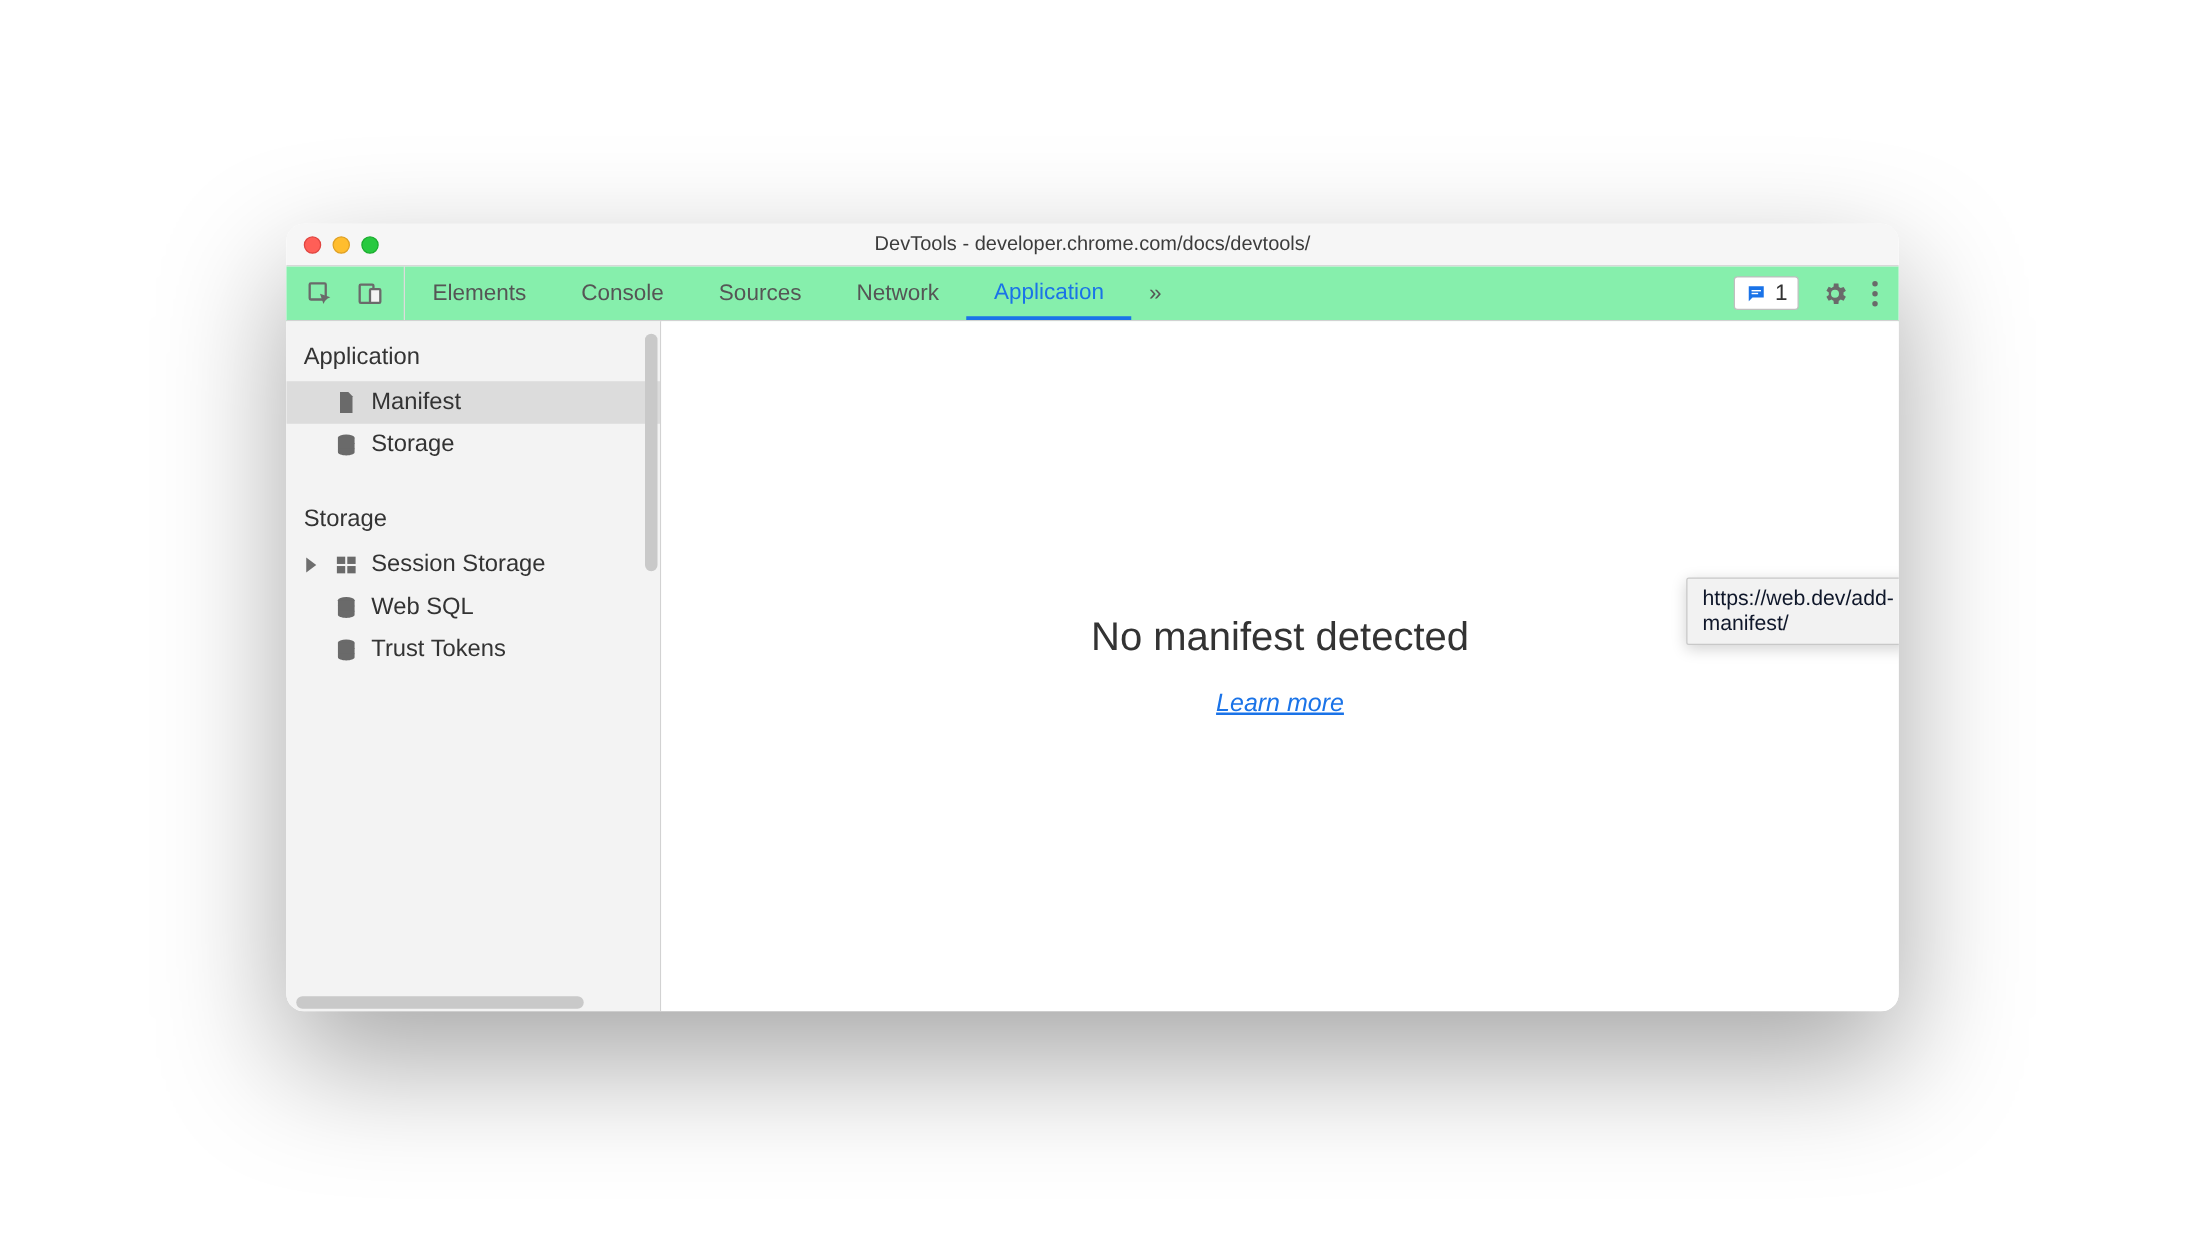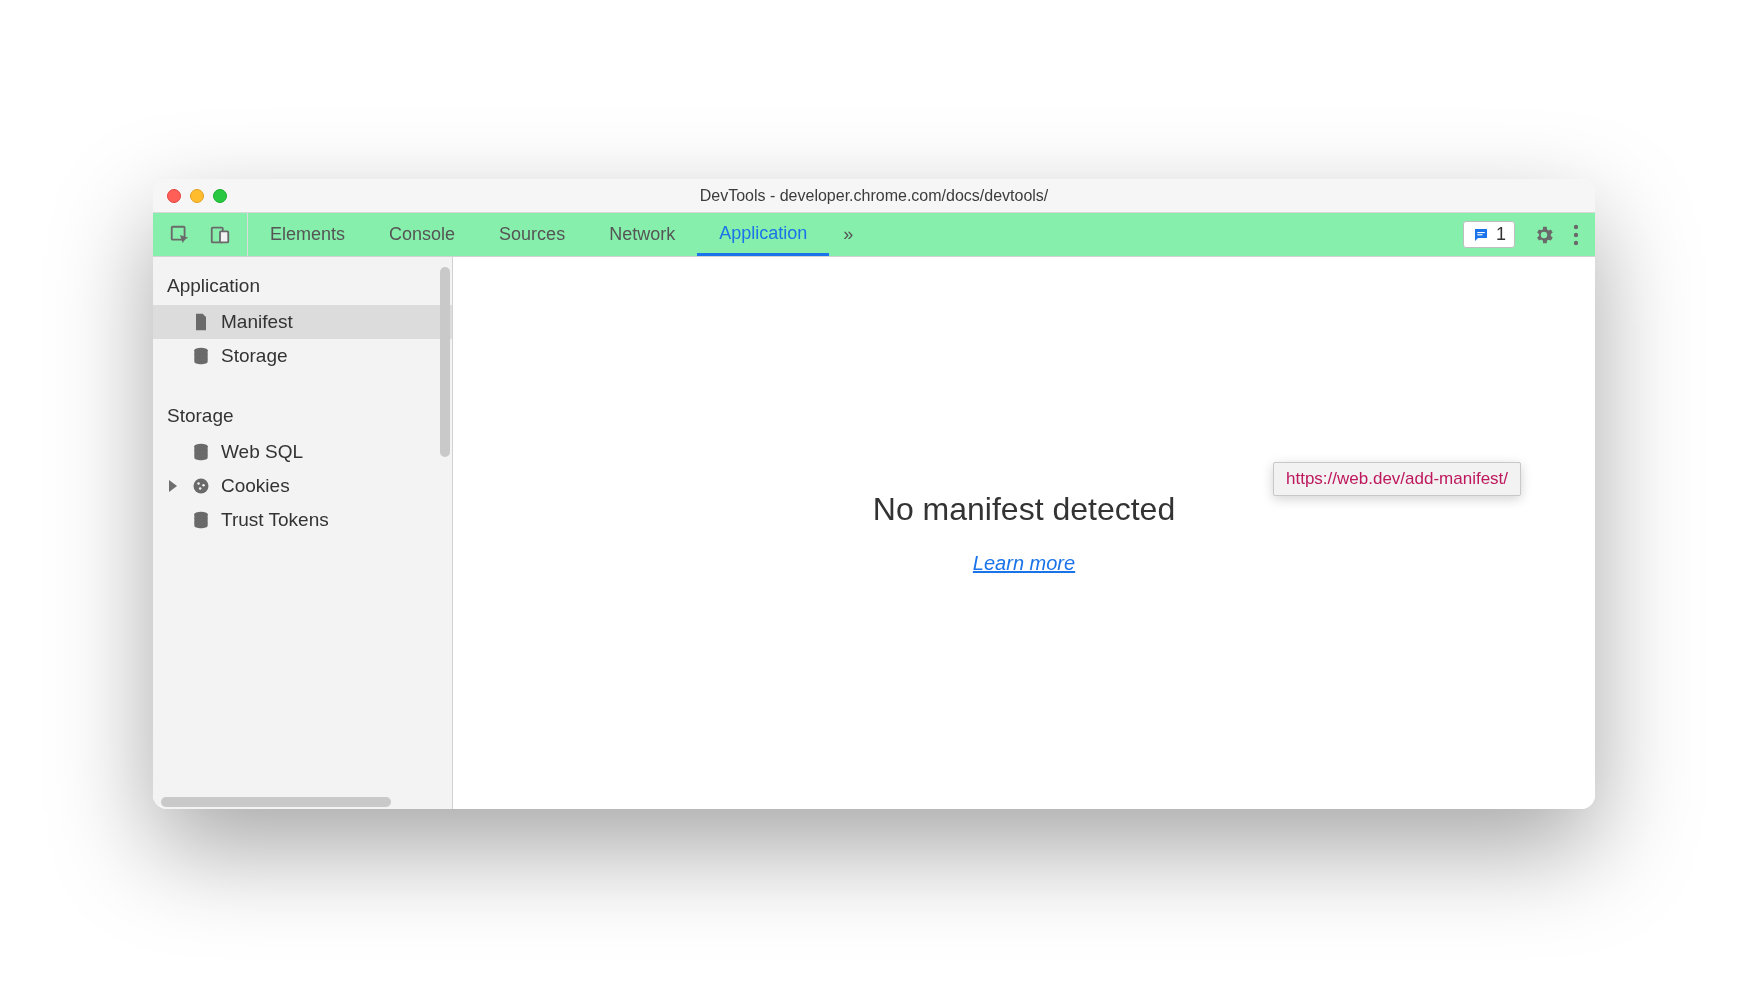"DevTools -" .window { width: 1442px -> 1290px }
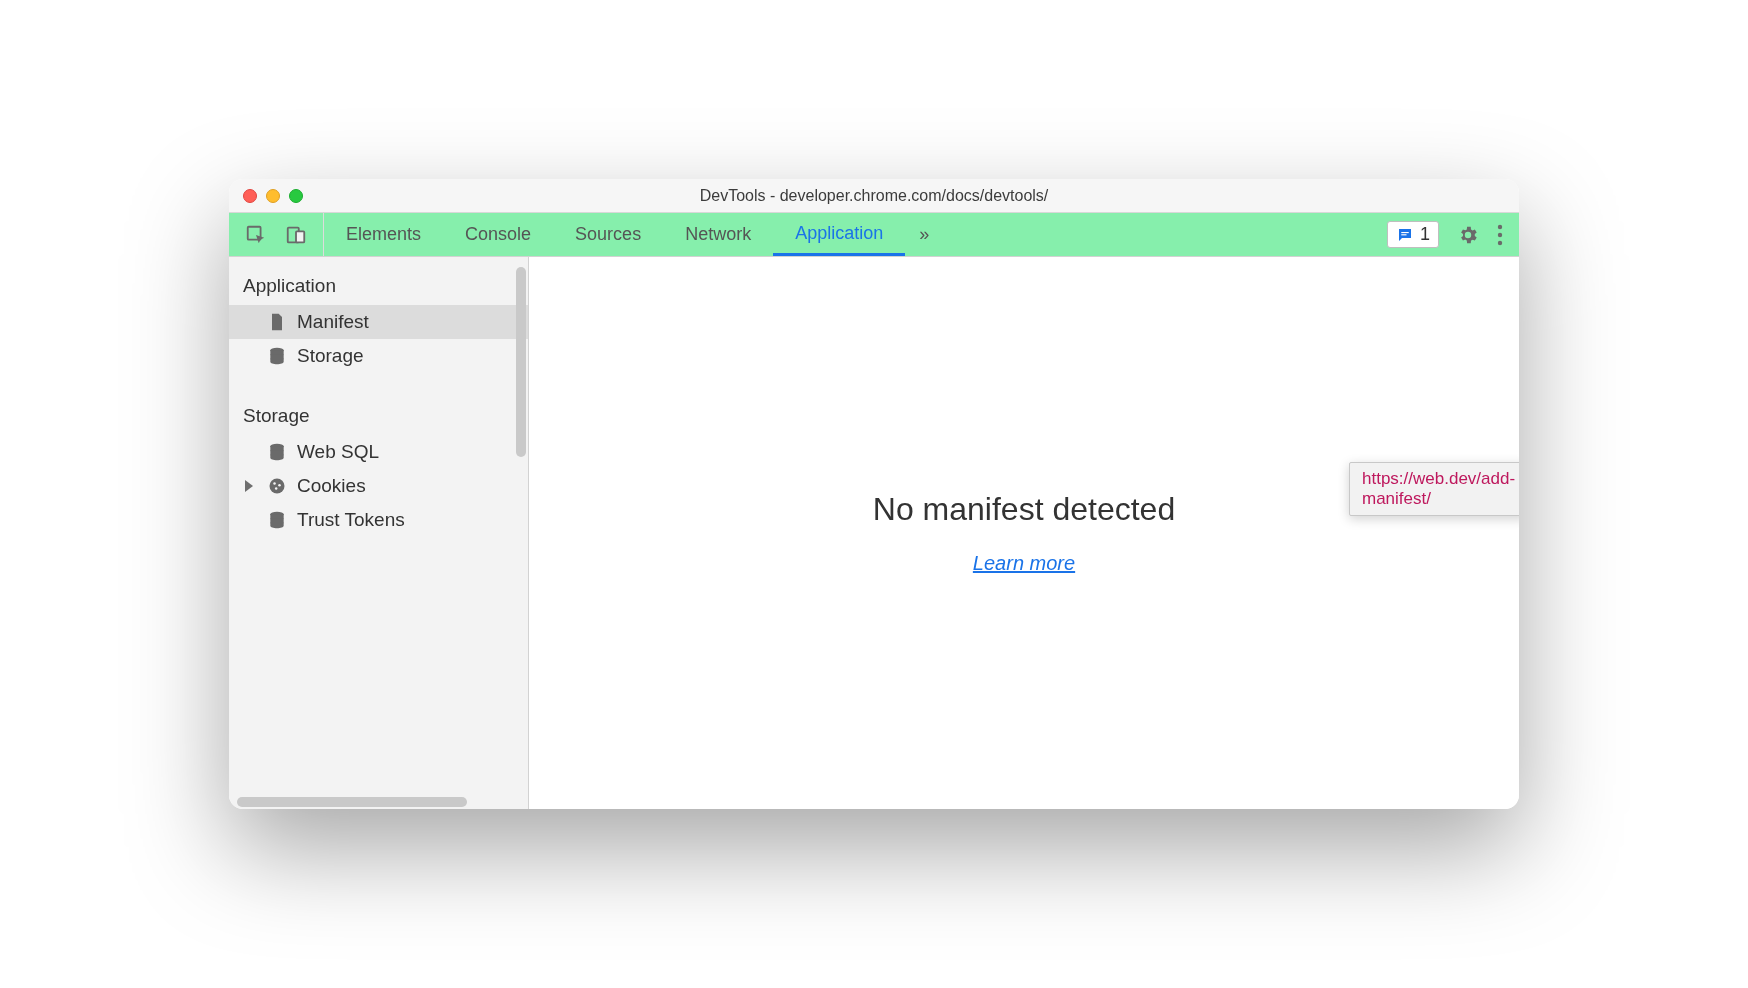"Session Storage" div.item { html: none -> <div> <span></span> <span> <svg> <rect></rect> <rect></rect> <rect></rect> <rect></rect> </svg> </span> <span>Session Storage</span> </div> }
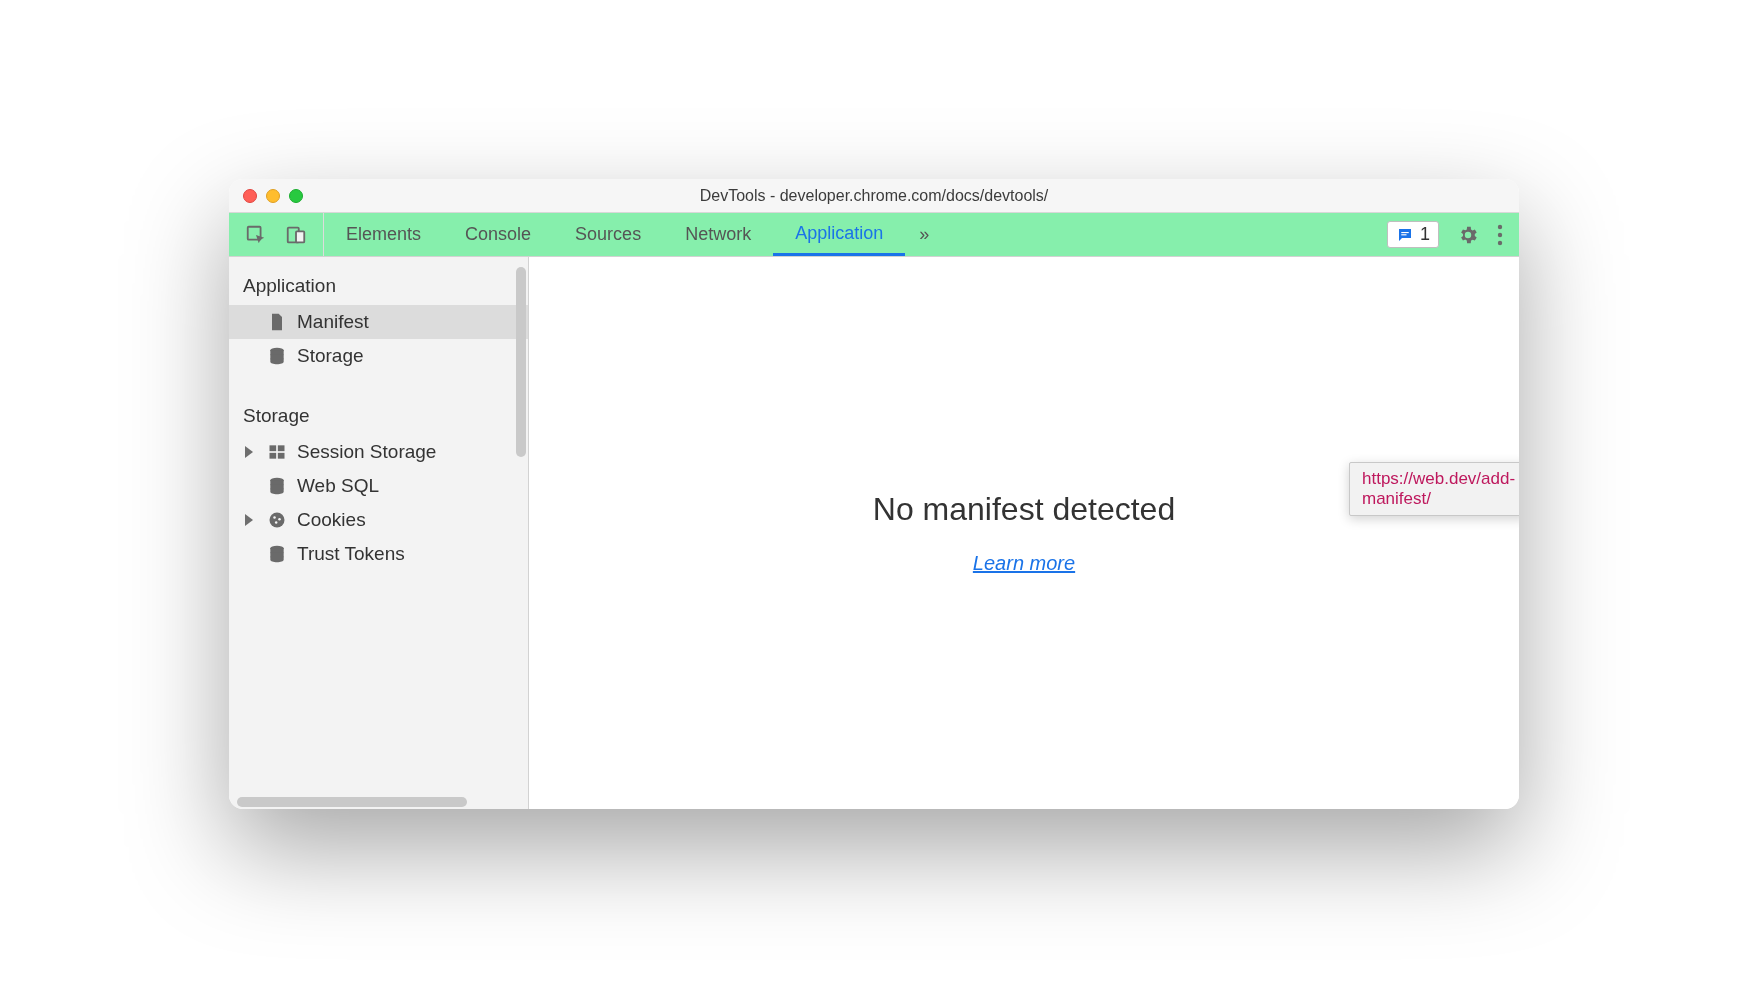"https://web.dev/add-manifest/" .tooltip { color: #be185d -> #0f172a }
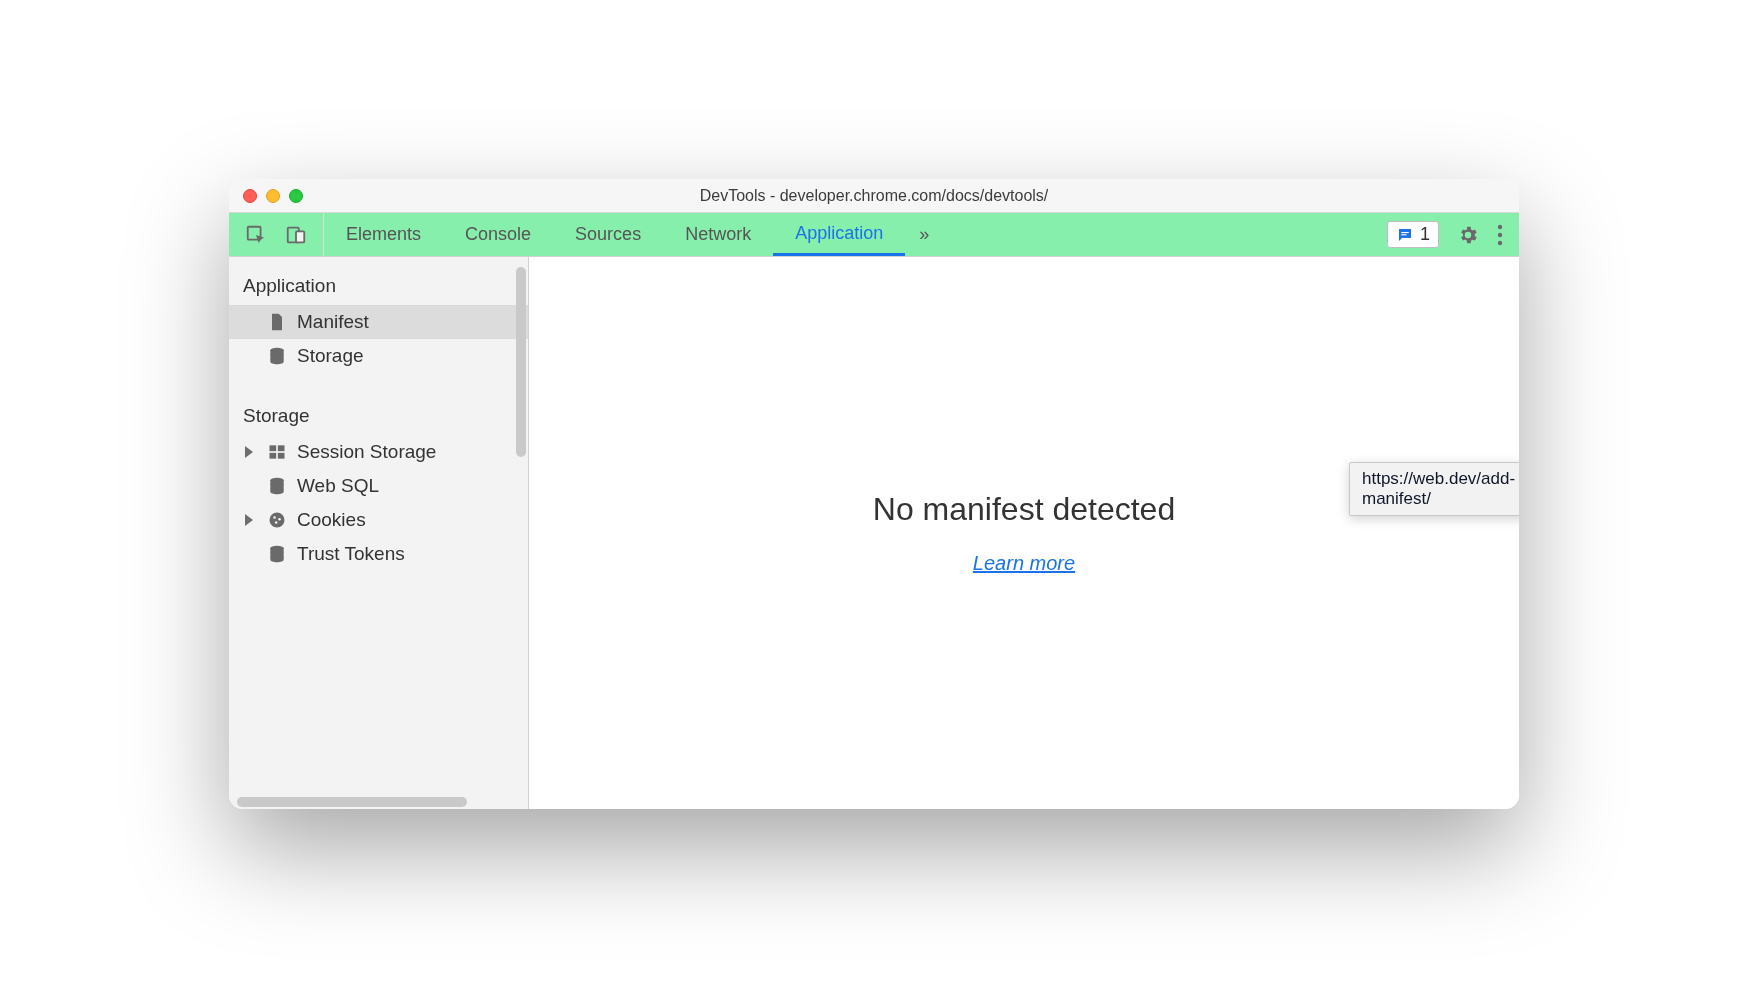"Cookies" div.item { html: <div> <span></span> <span> <svg> <circle></circle> <circle></circle> <circle></circle> <circle></circle> </svg> </span> <span>Cookies</span> </div> -> none }
